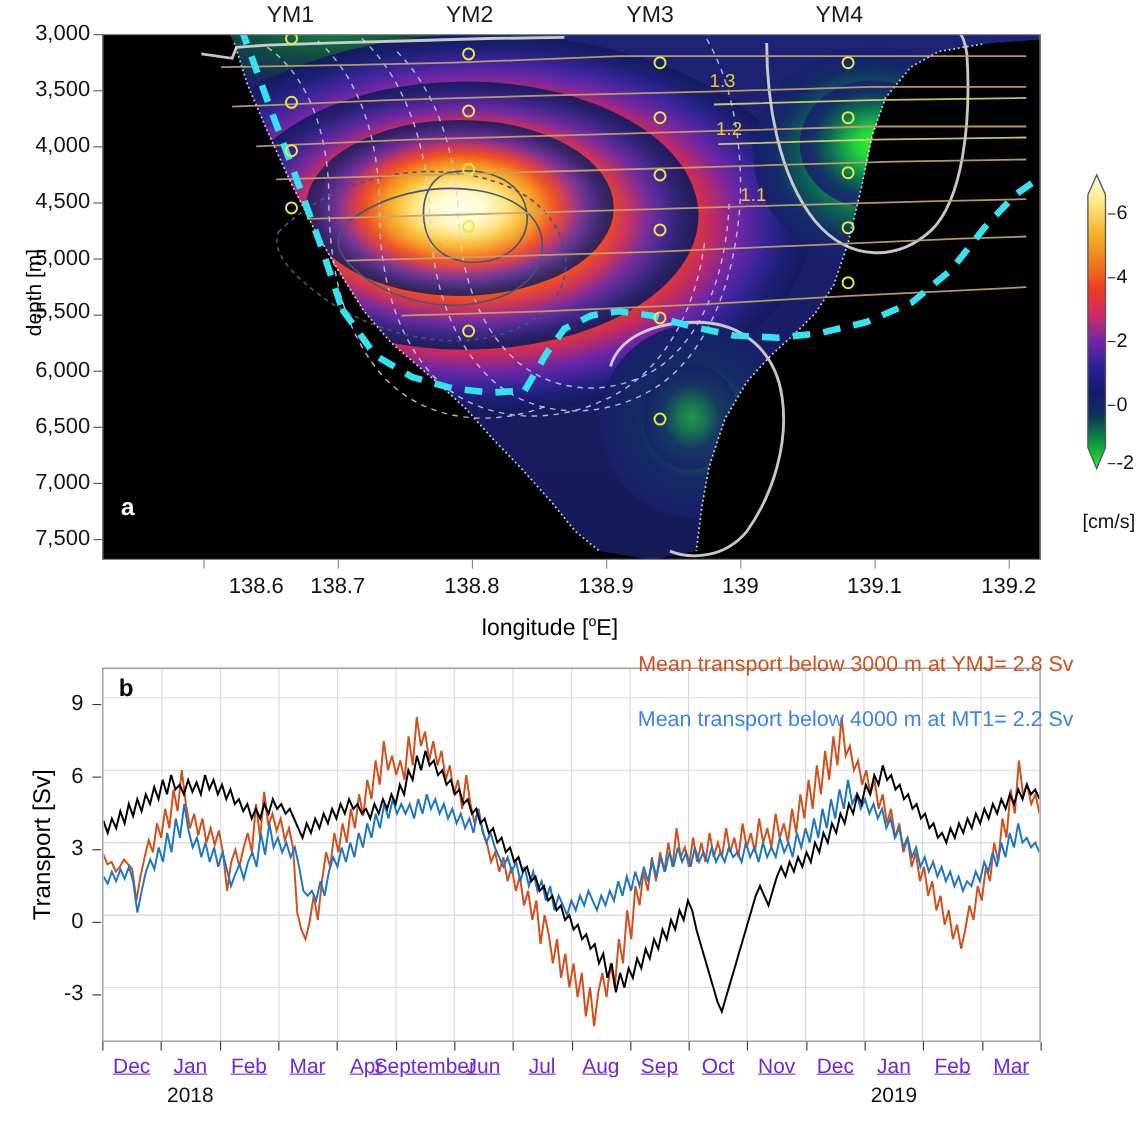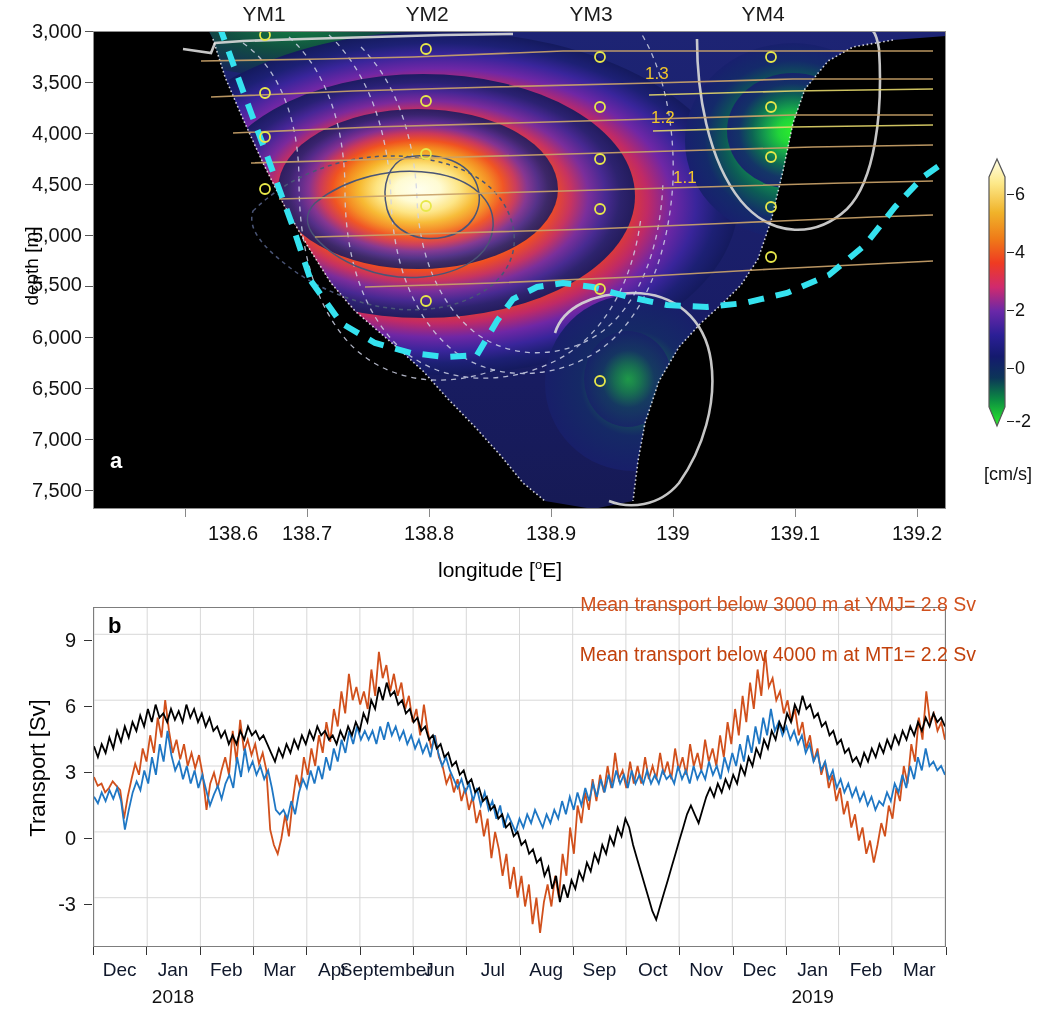"Mean transport below 4000 m" div.legLine { color: #c2410c -> #3b82f6 }
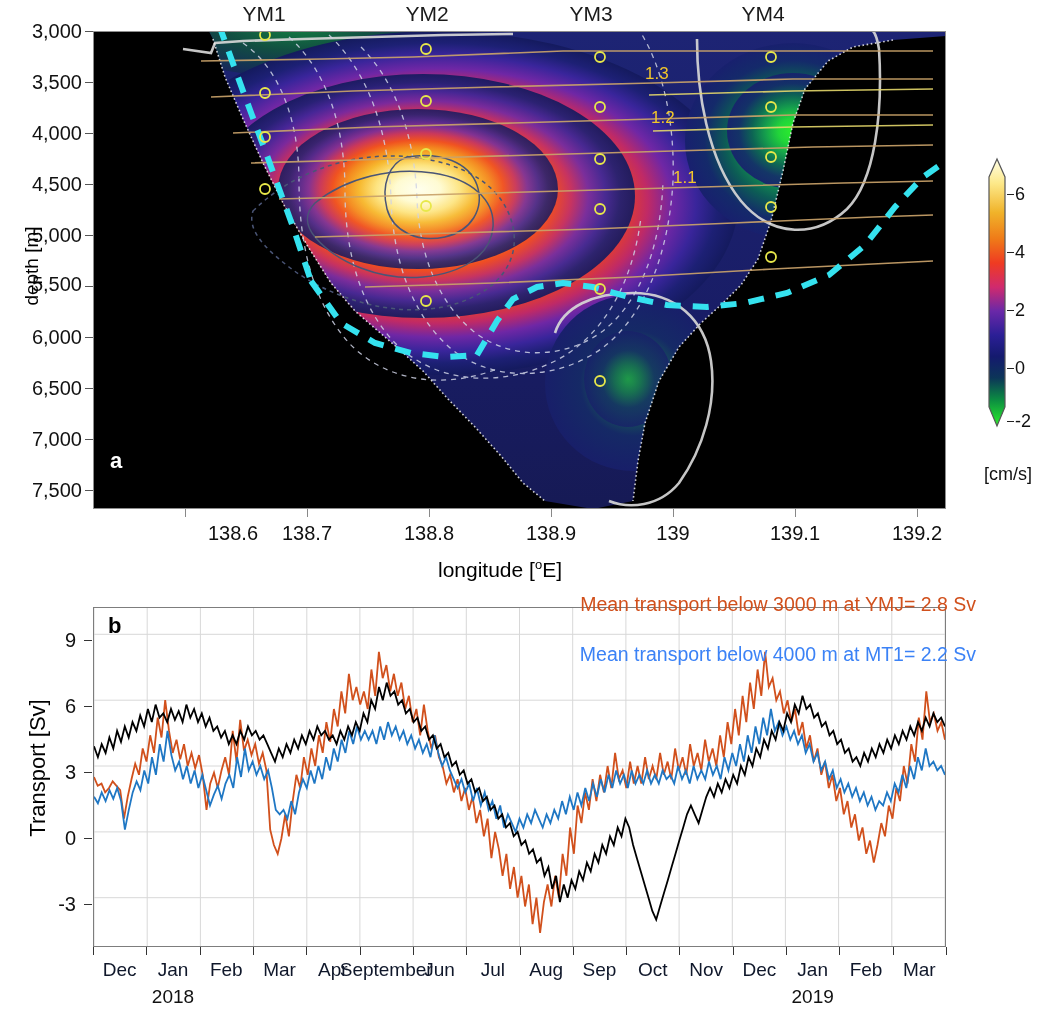"Dec" .bMonth { color: #0f172a -> #6d28d9; text-decoration: none -> underline }
